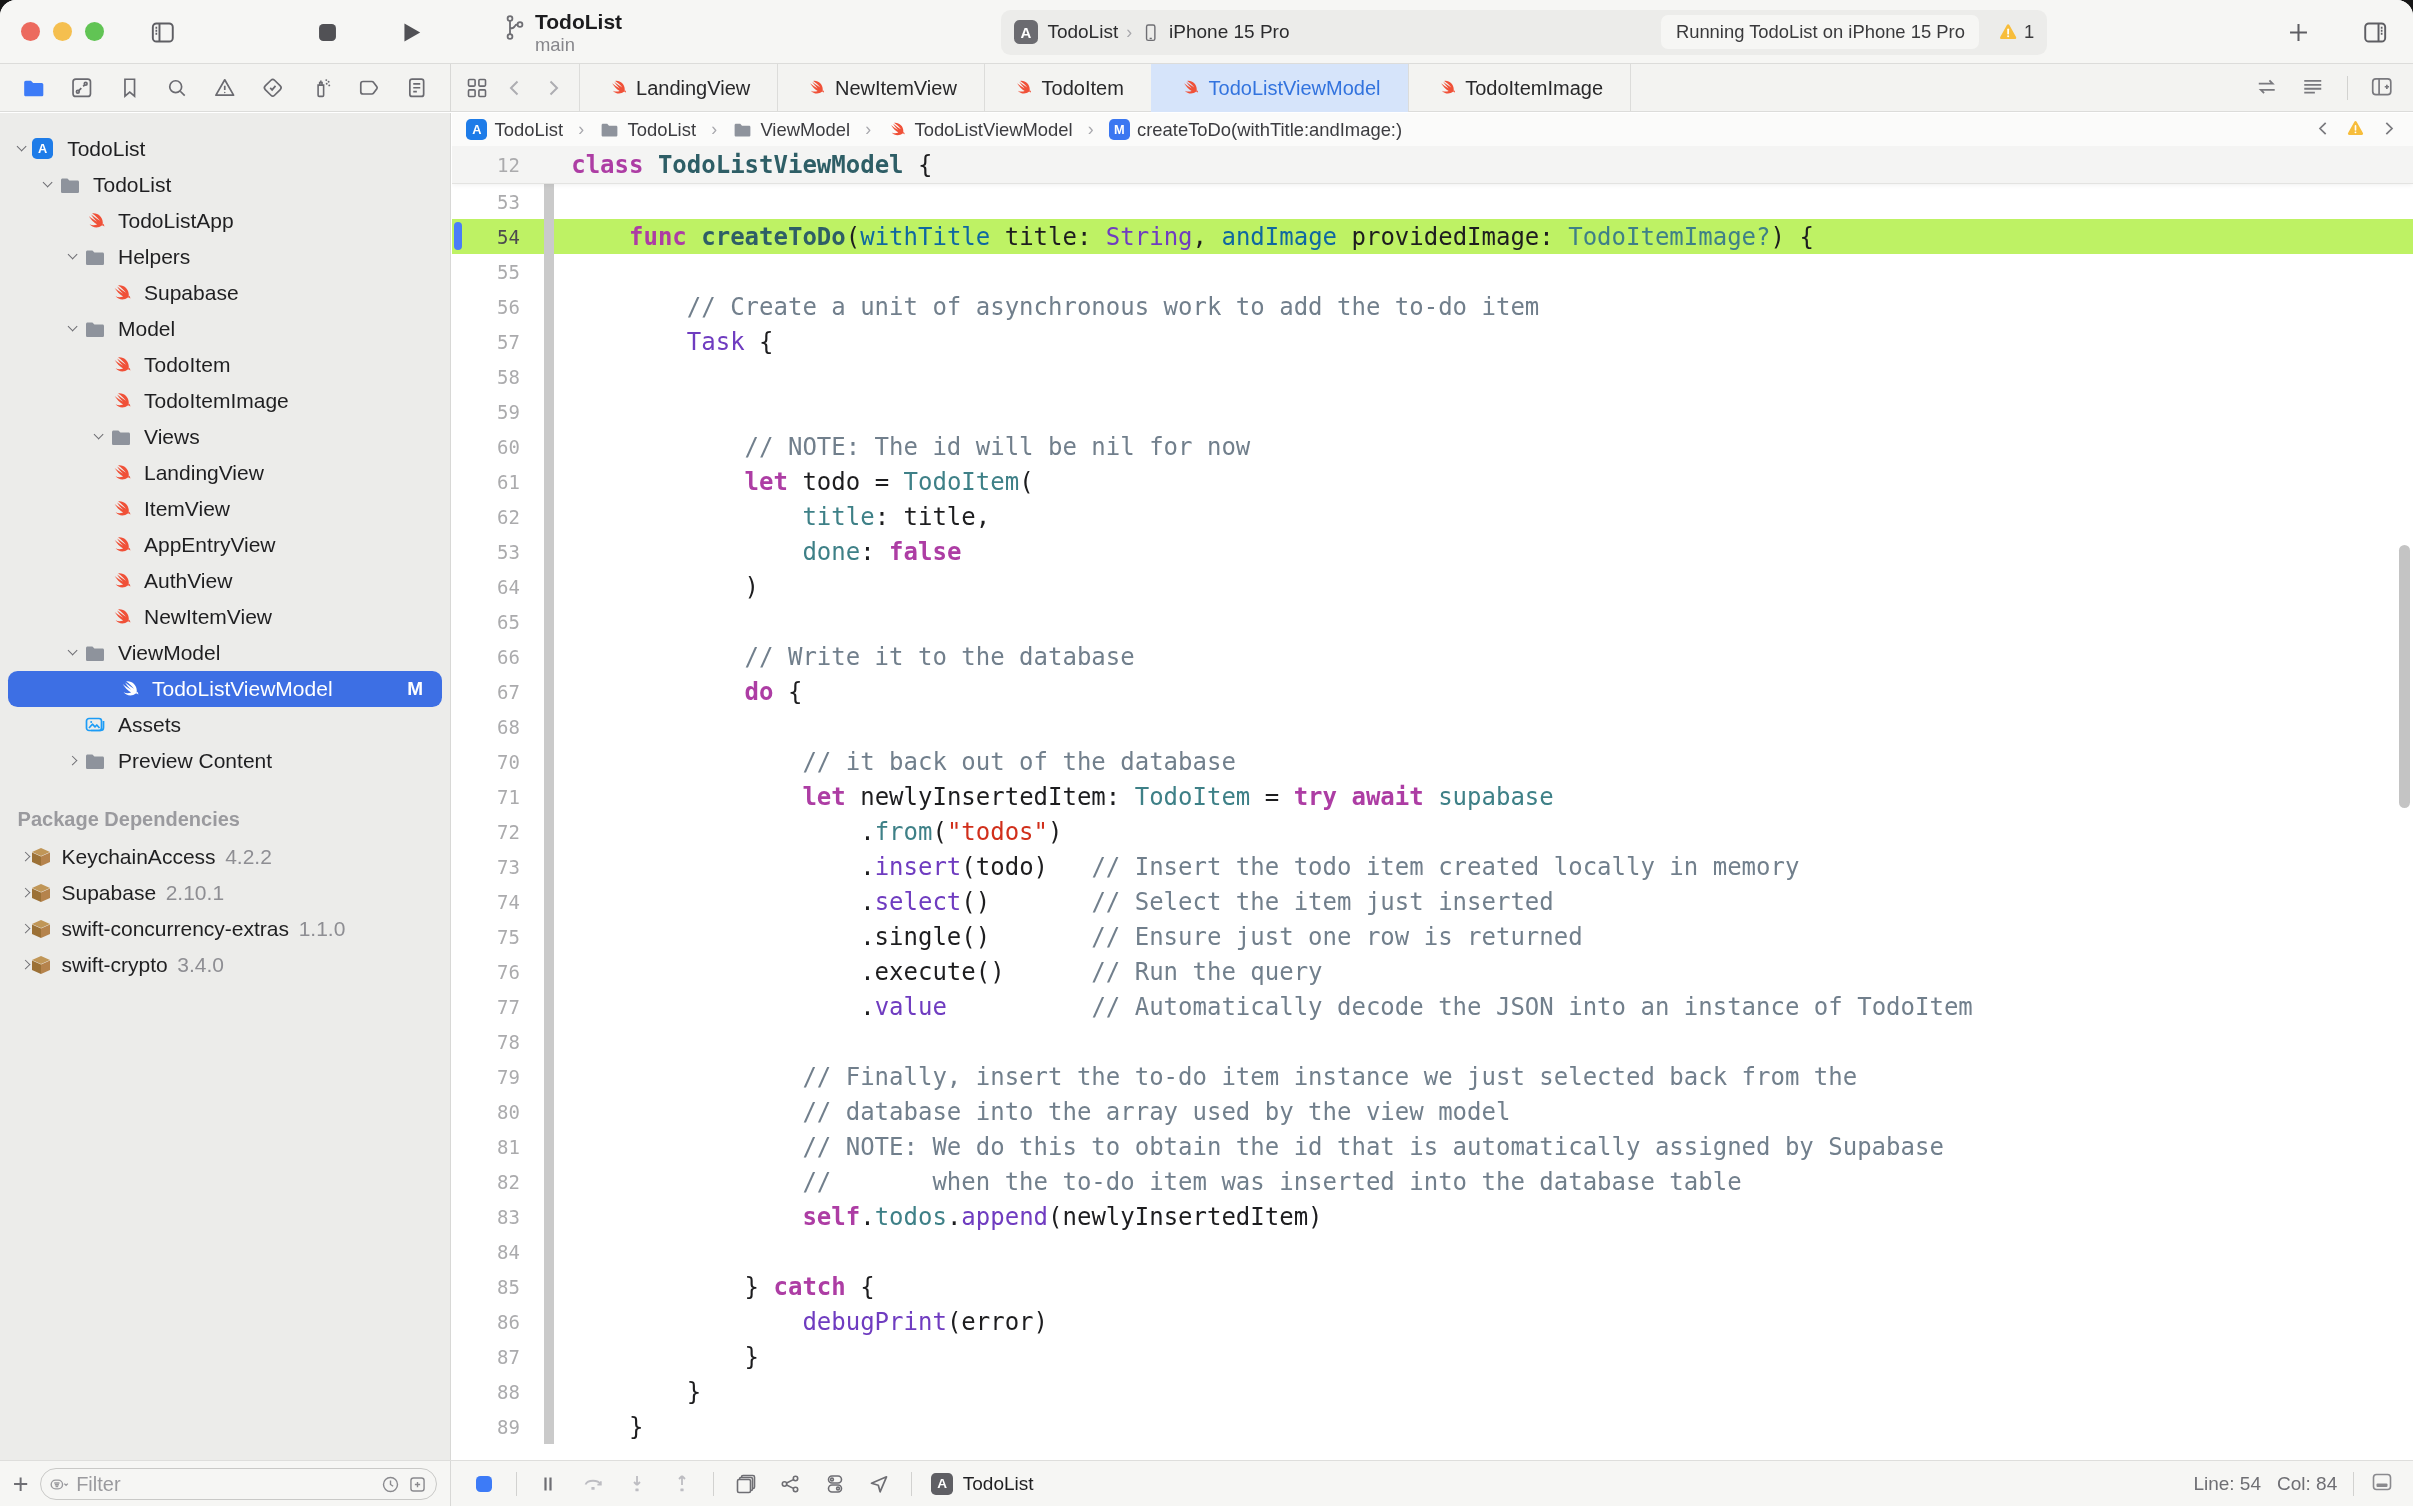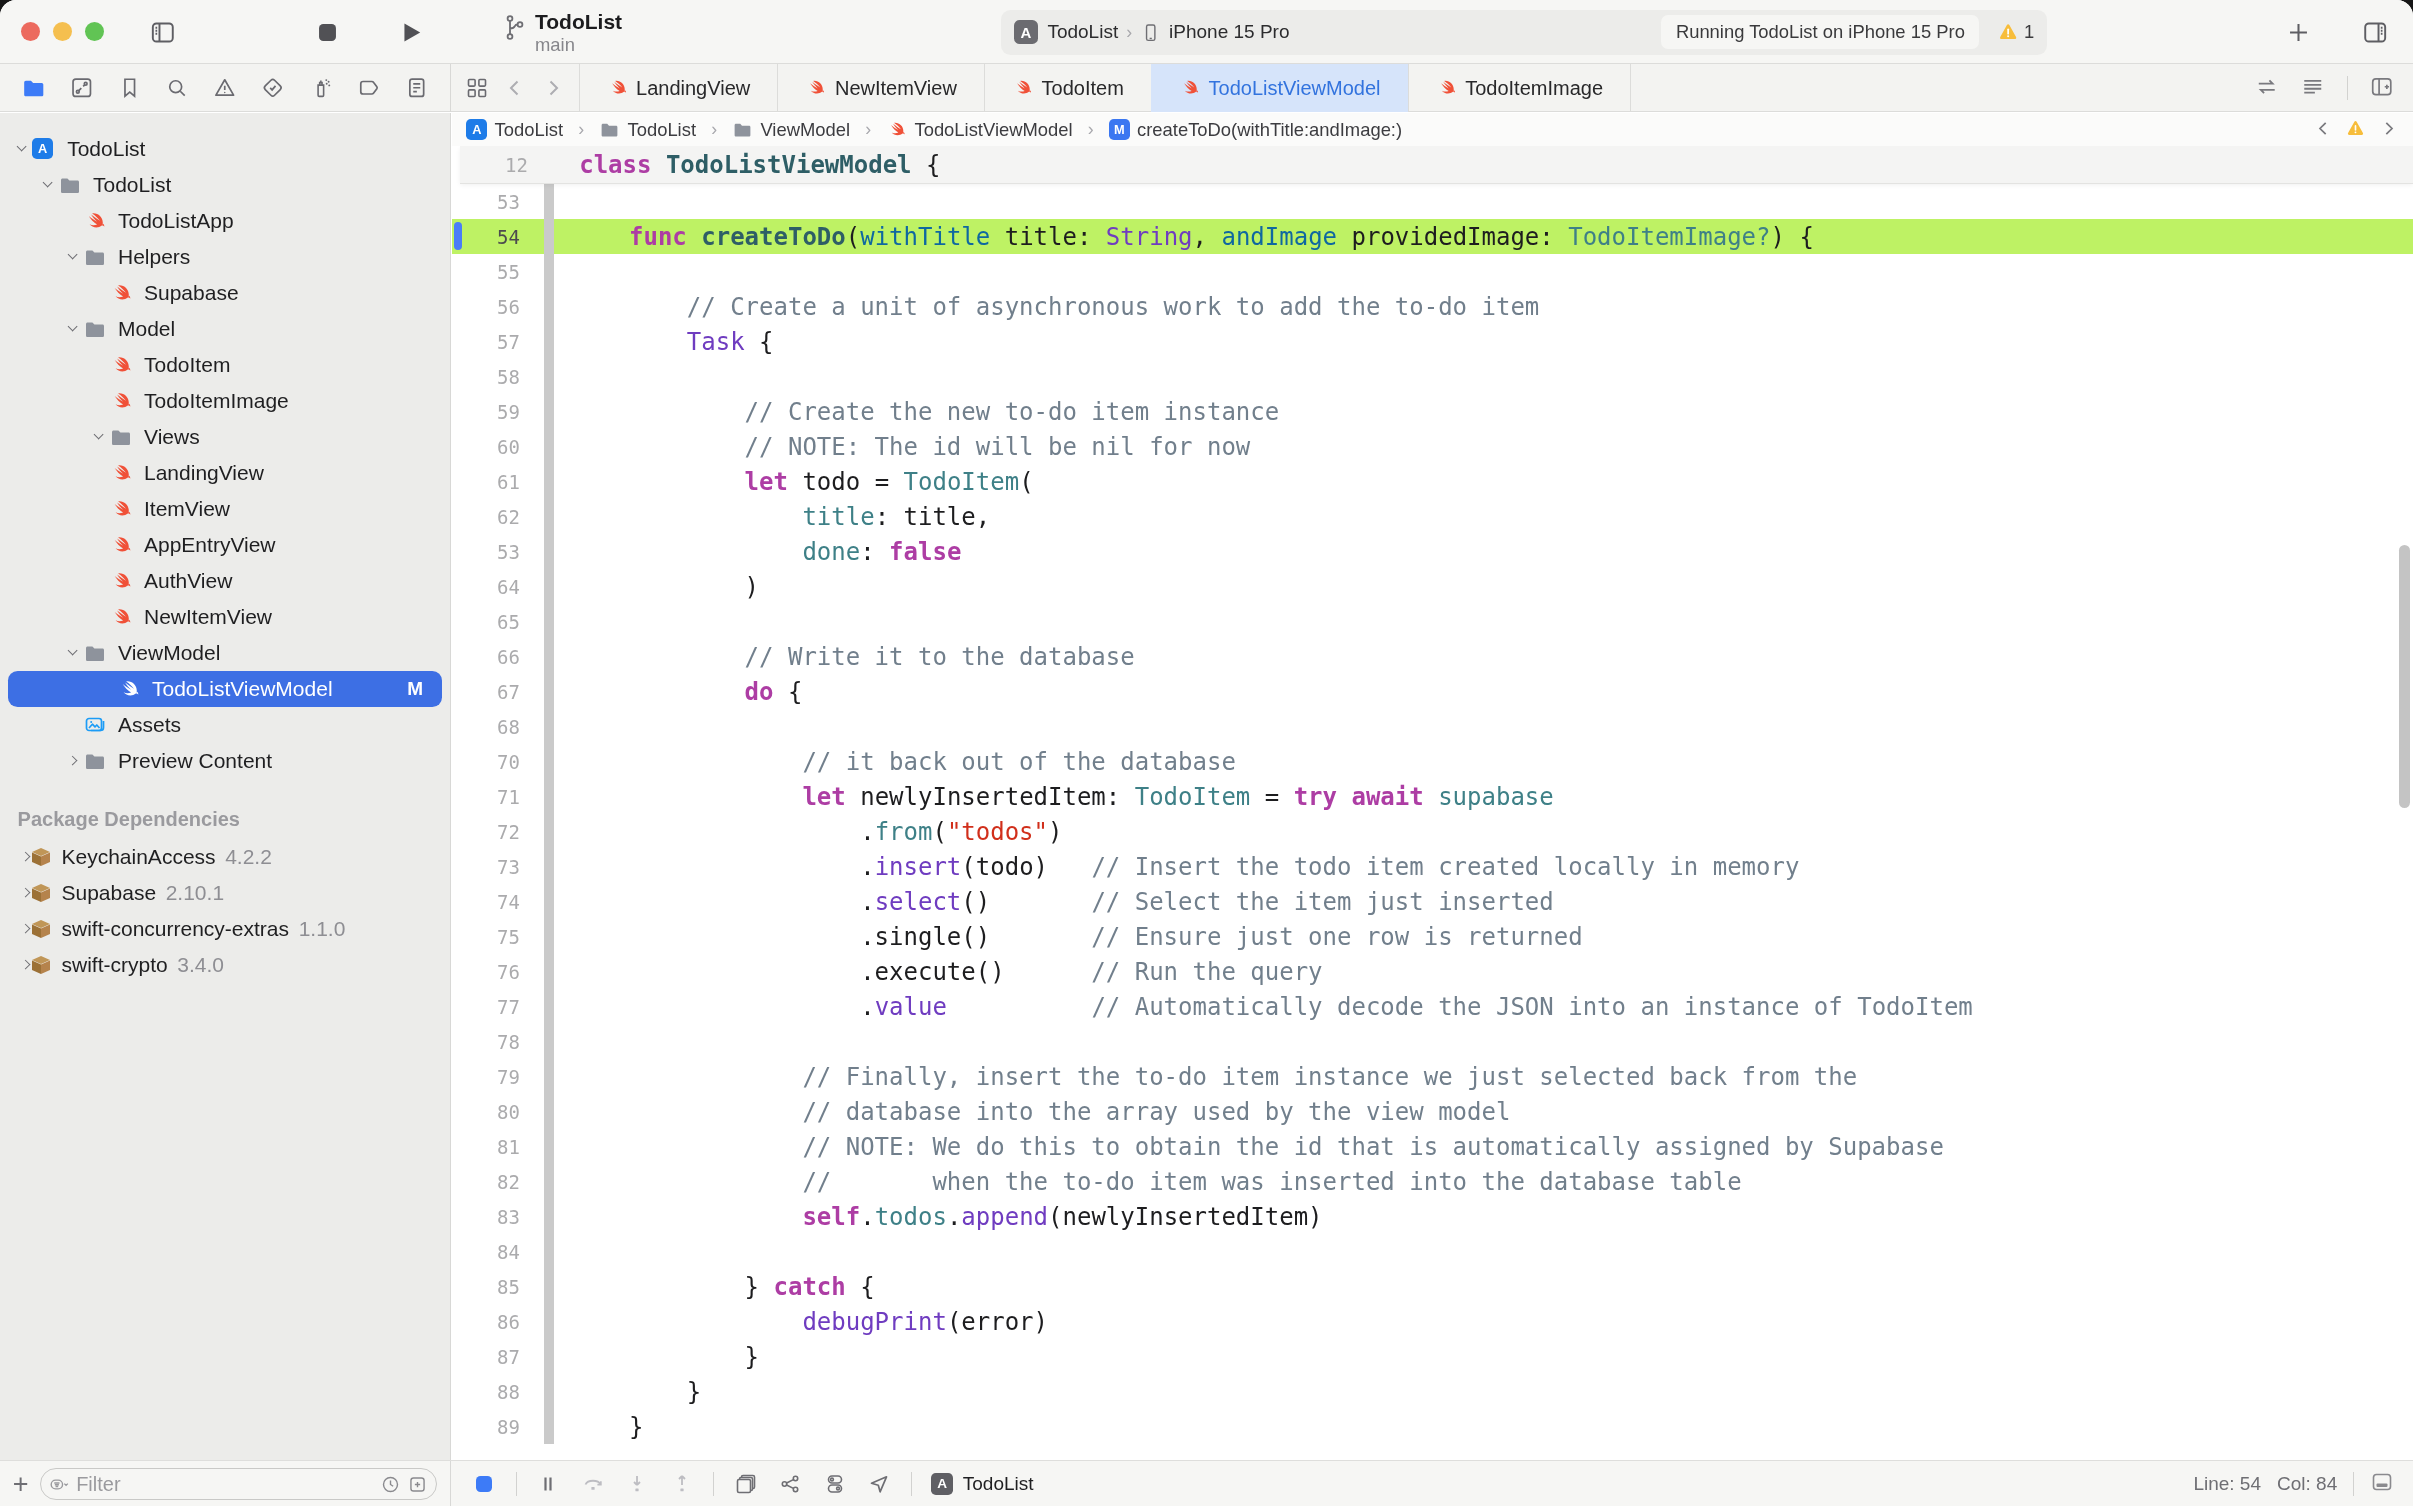"12" .sticky { margin-left: 8px -> none }
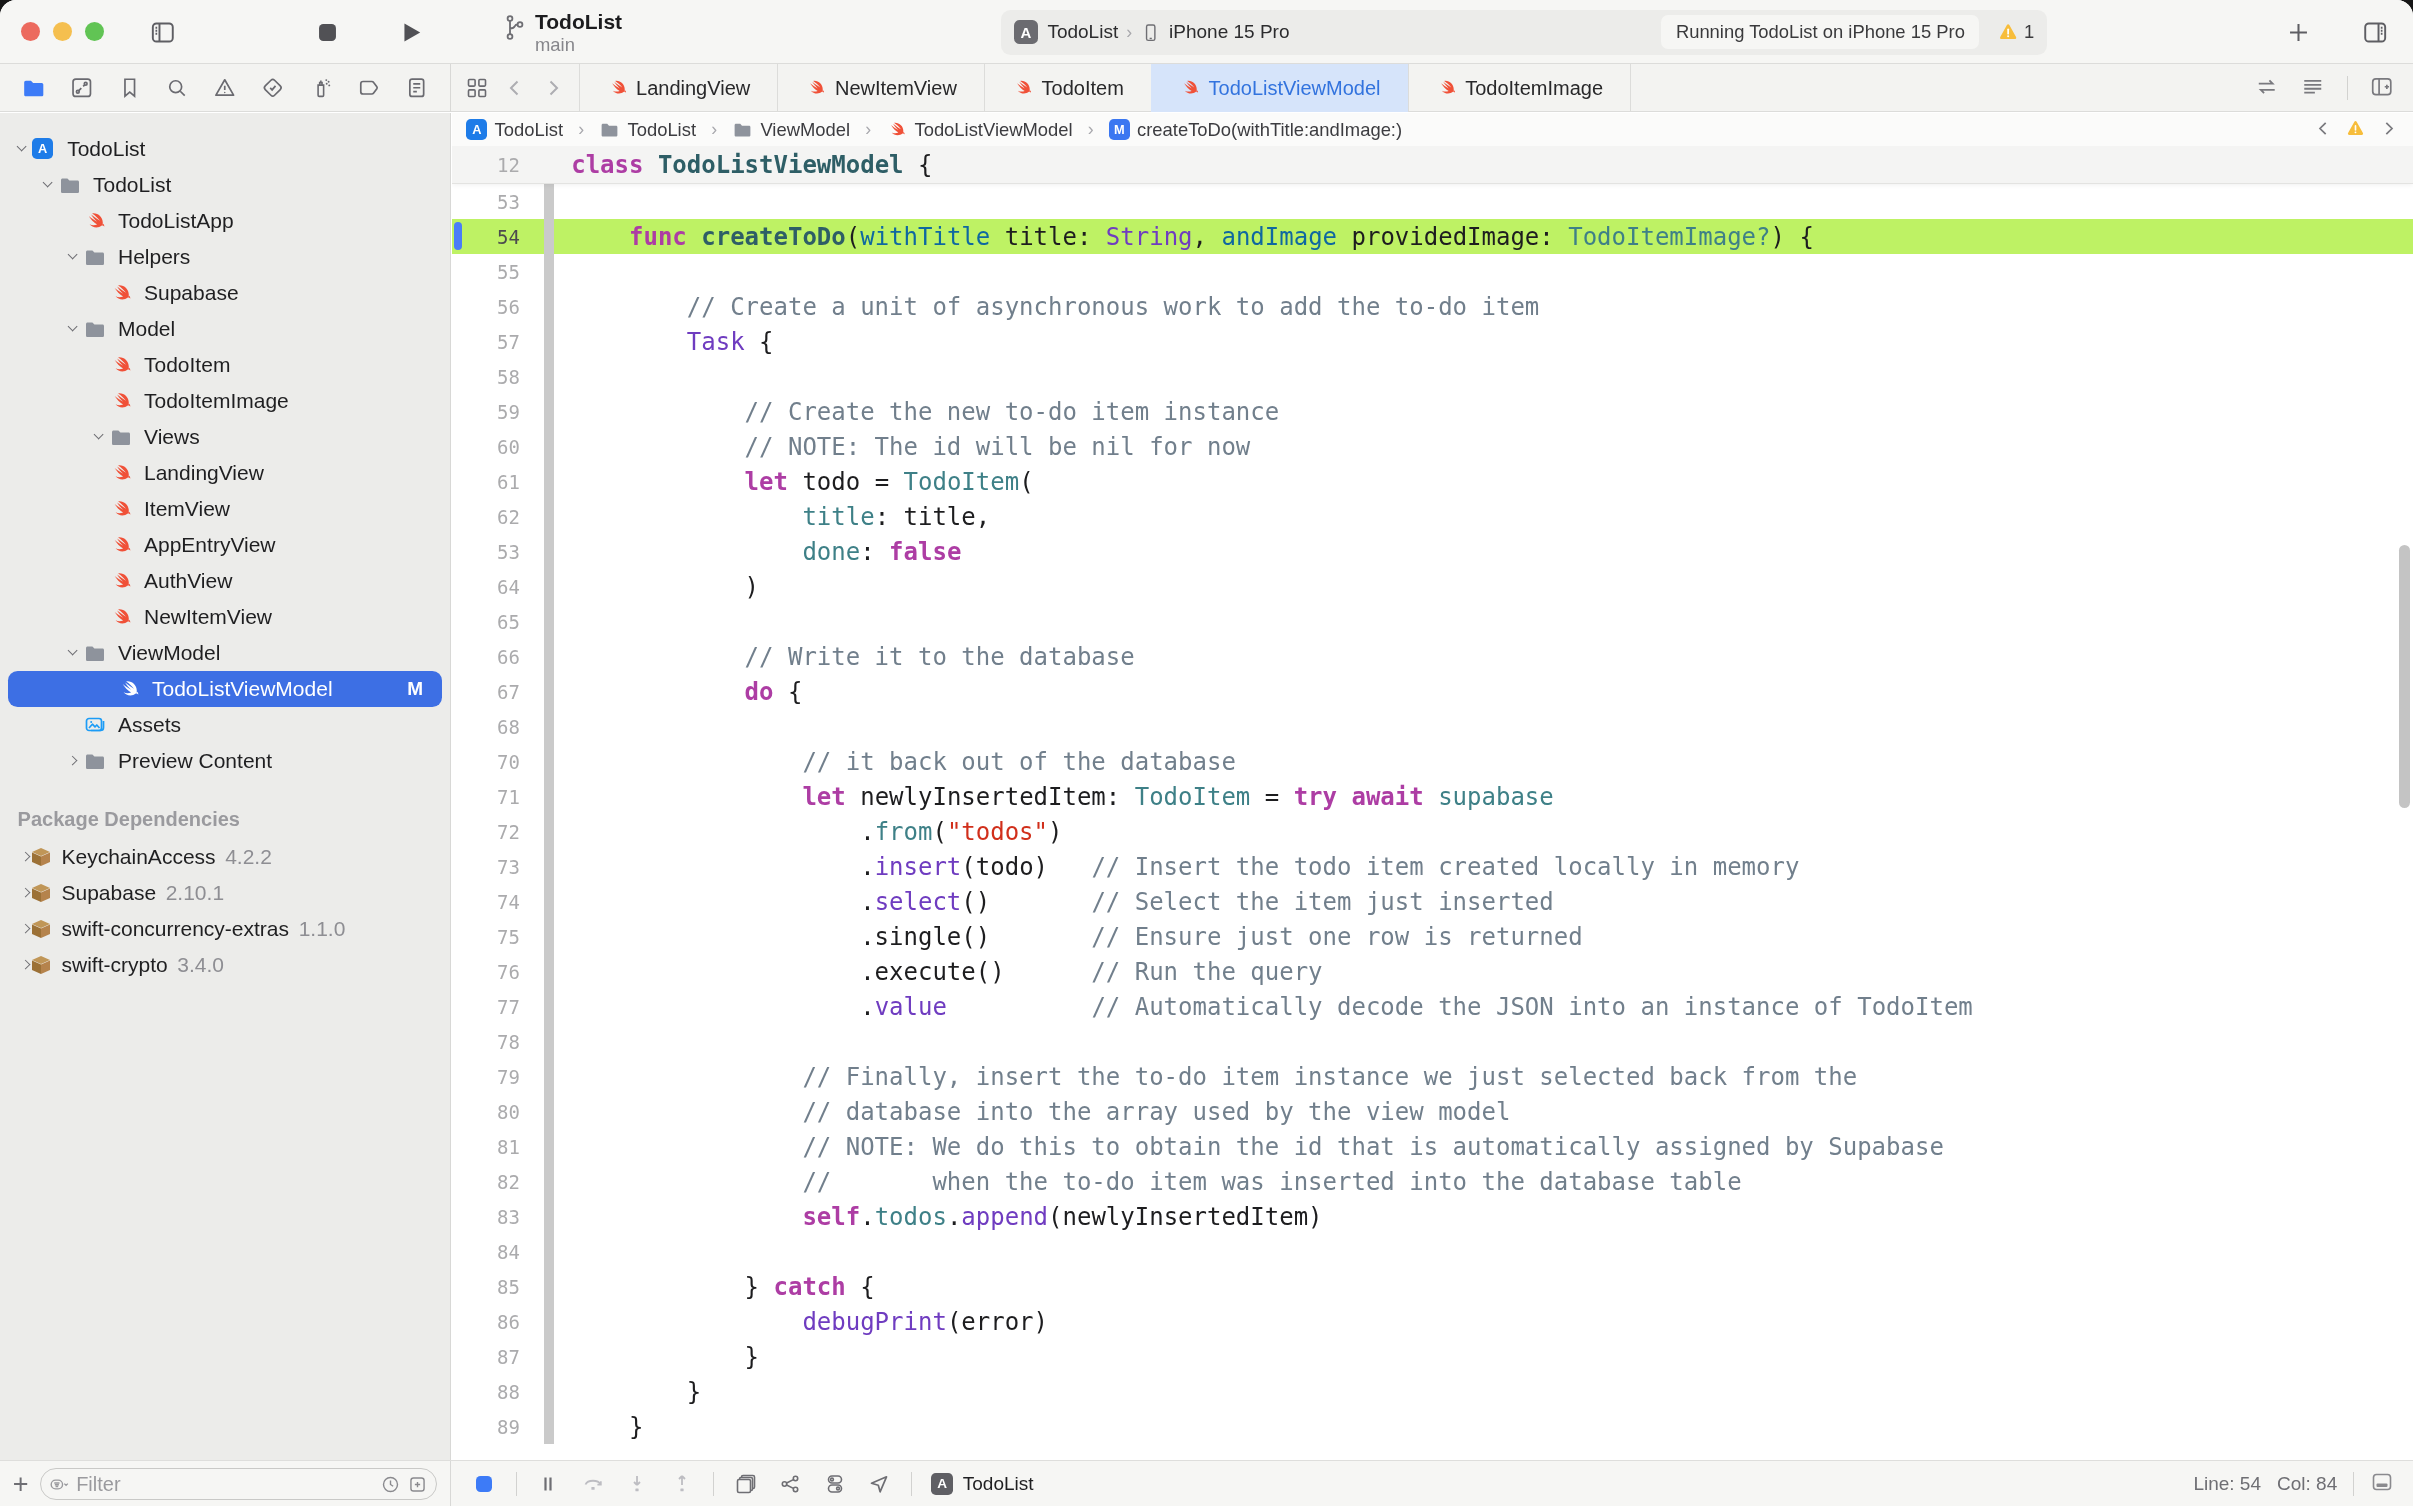"// Create the new to-do" span.c-cm { html: <span>// Create the new to-do item instance</span> -> none }
